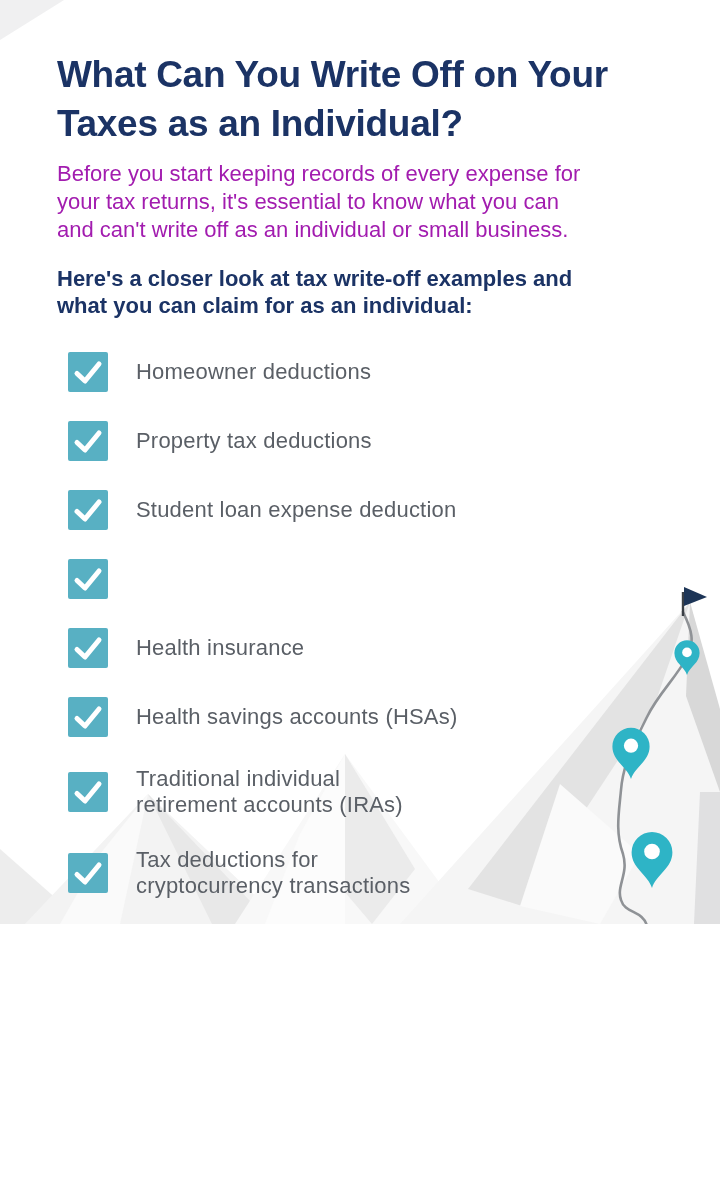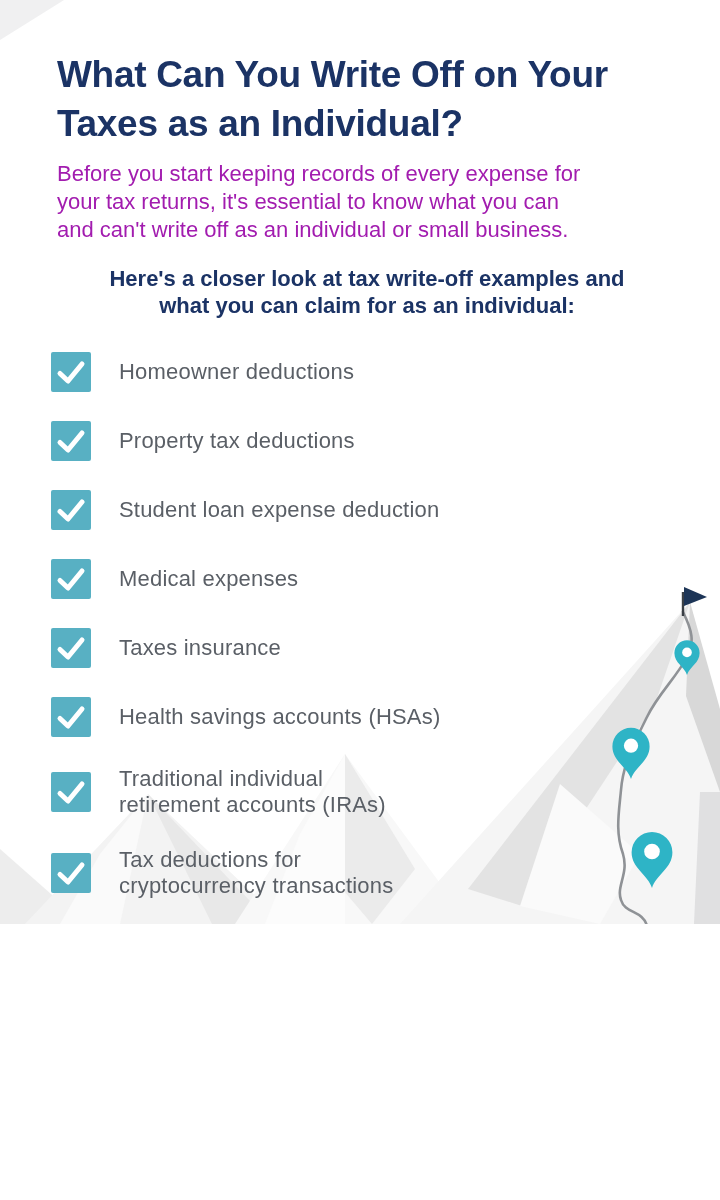"Here's a closer look at" .subhead { text-align: center -> none }
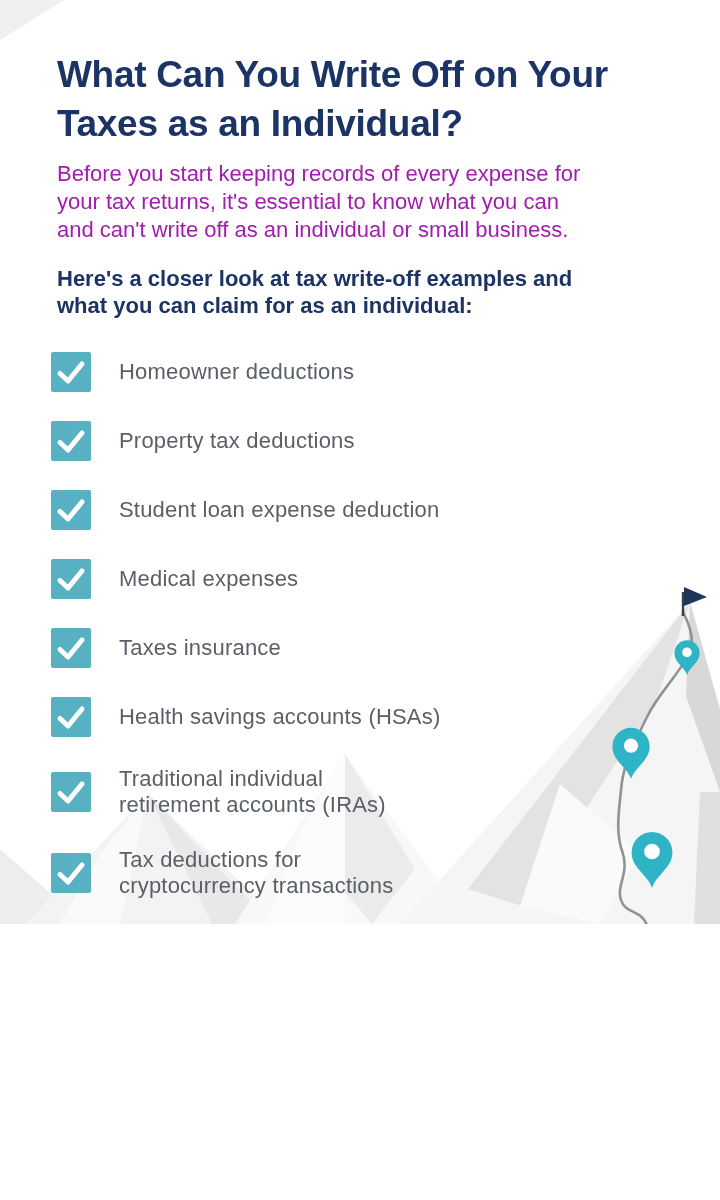"Homeowner deductions" .list { left: 51px -> 68px }
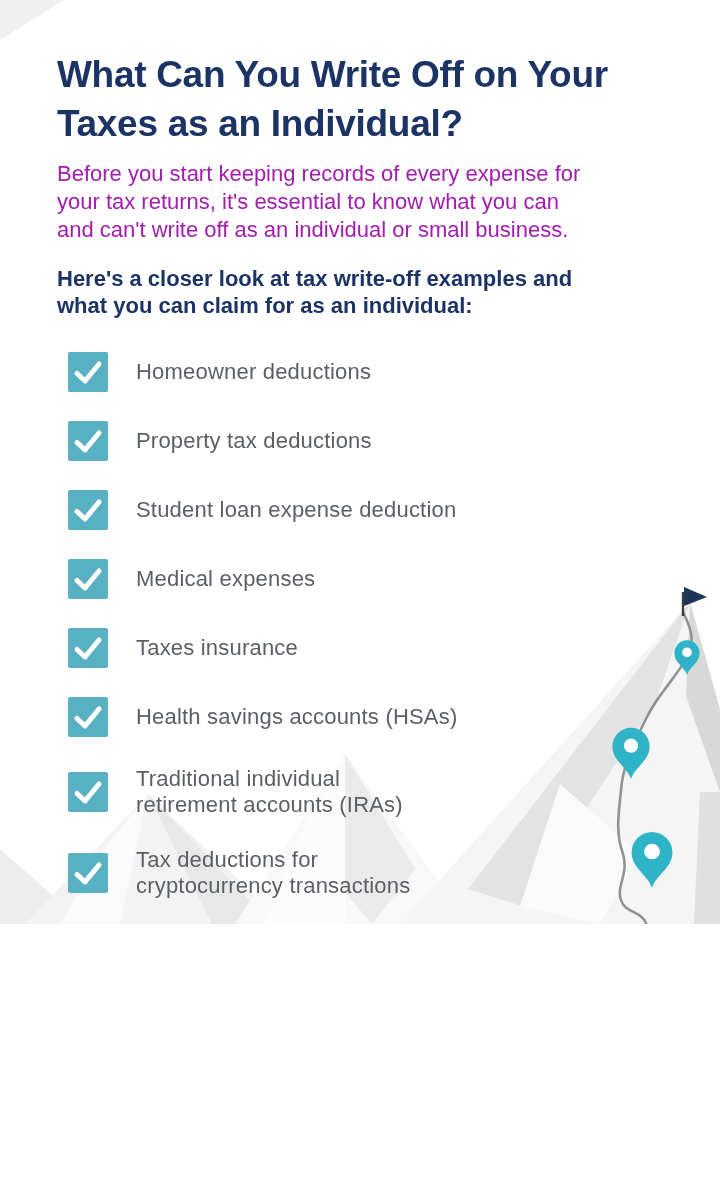"Medical expenses" span.item-label { html: <span>Medical expenses</span> -> none }
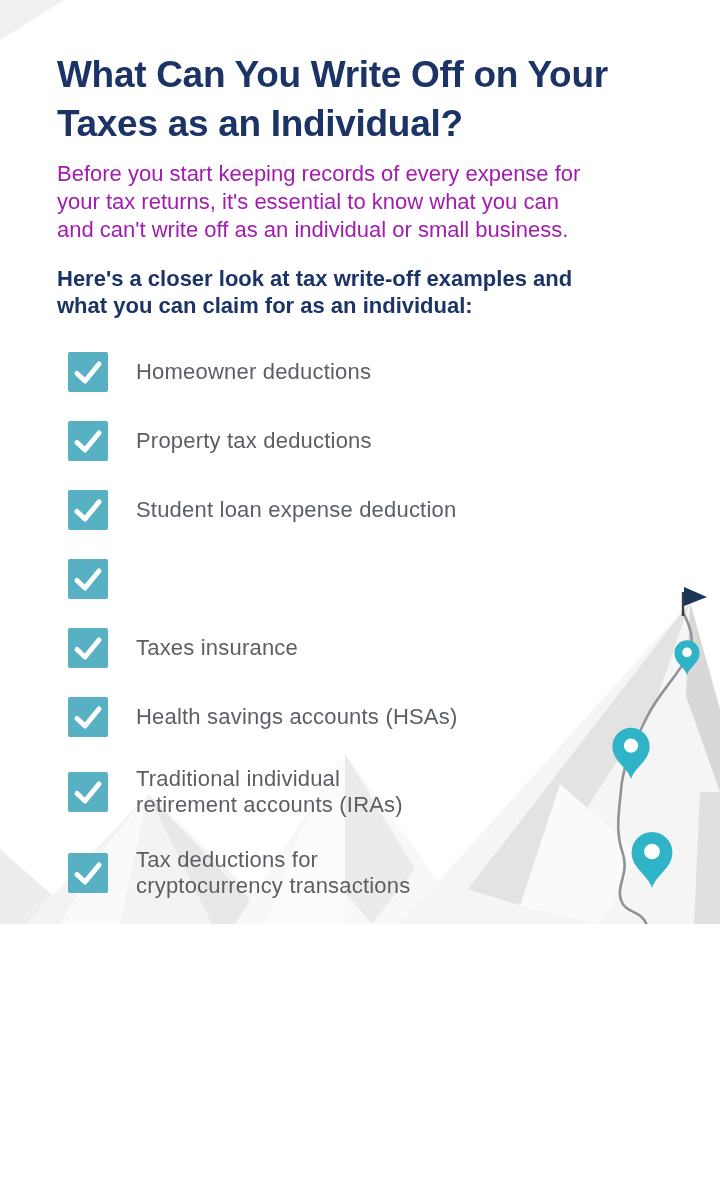"Taxes insurance" span.item-label { text: Taxes -> Health }
